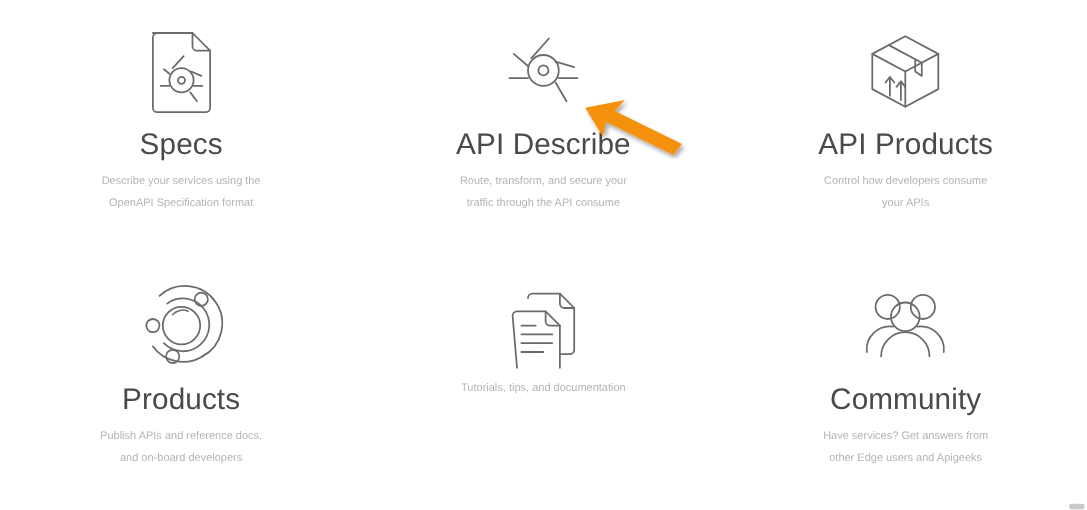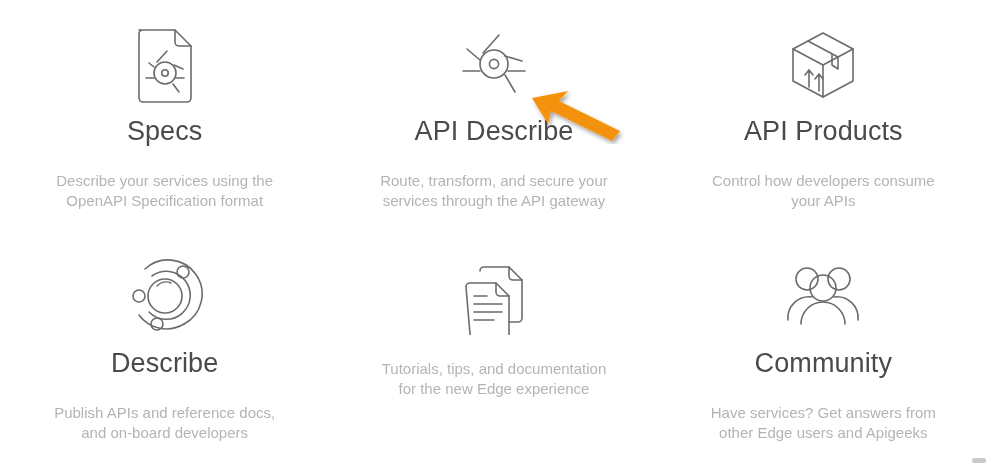"Describe your services using the" .tile-desc { font-size: 15px -> 10px; margin-top: 24px -> 8px }
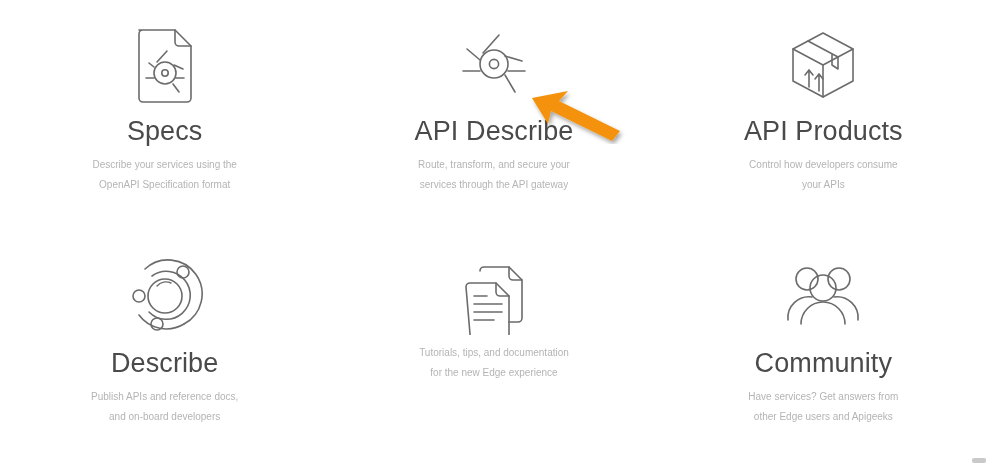"services through the API gateway" span { text: services through the API gateway -> traffic through the API consume }
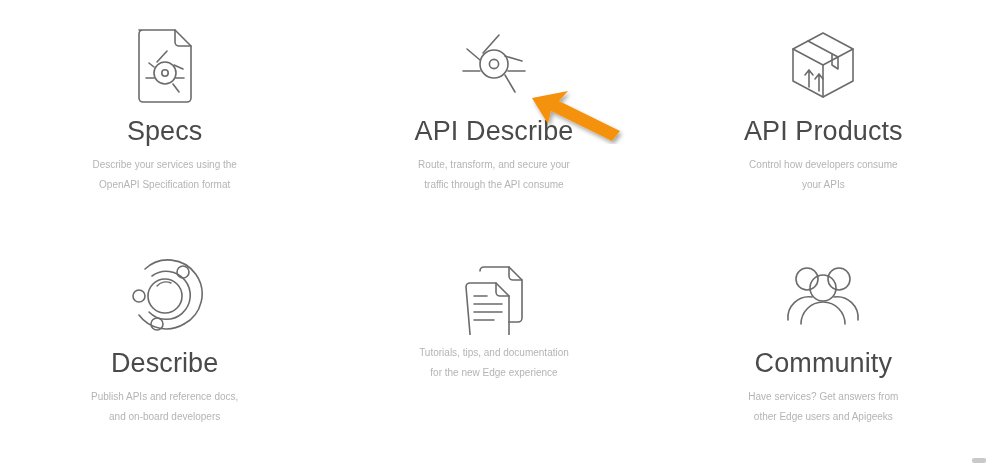"Describe" div.tile-title { text: Describe -> Products }
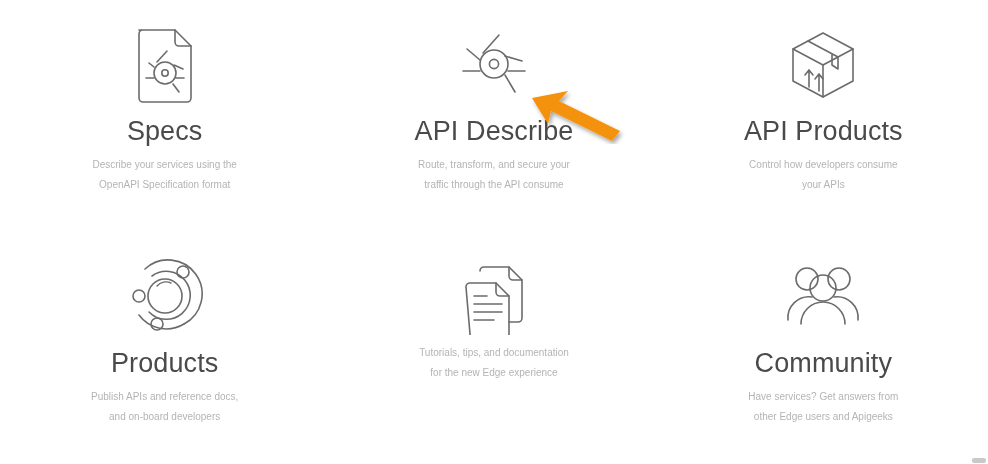"for the new Edge experience" span { html: <span>for the new Edge experience</span> -> none }
